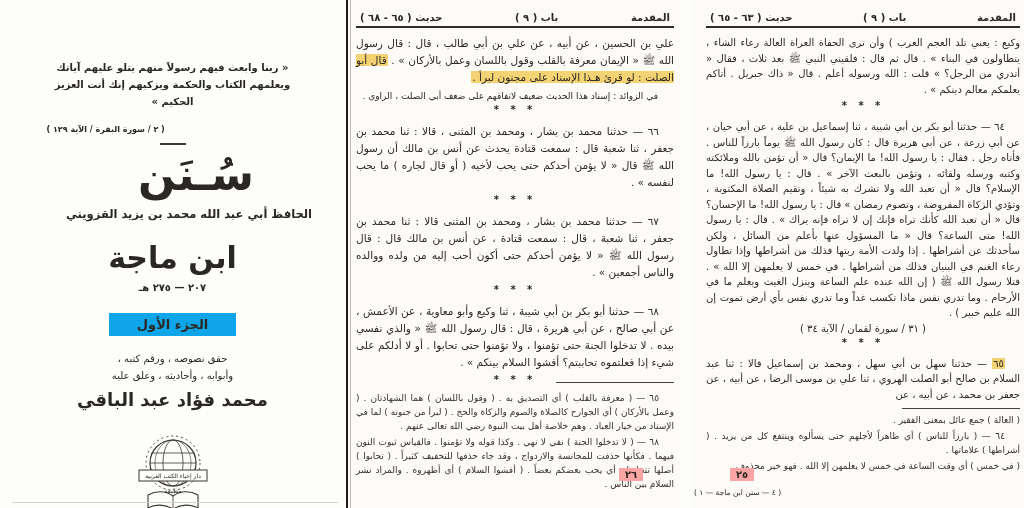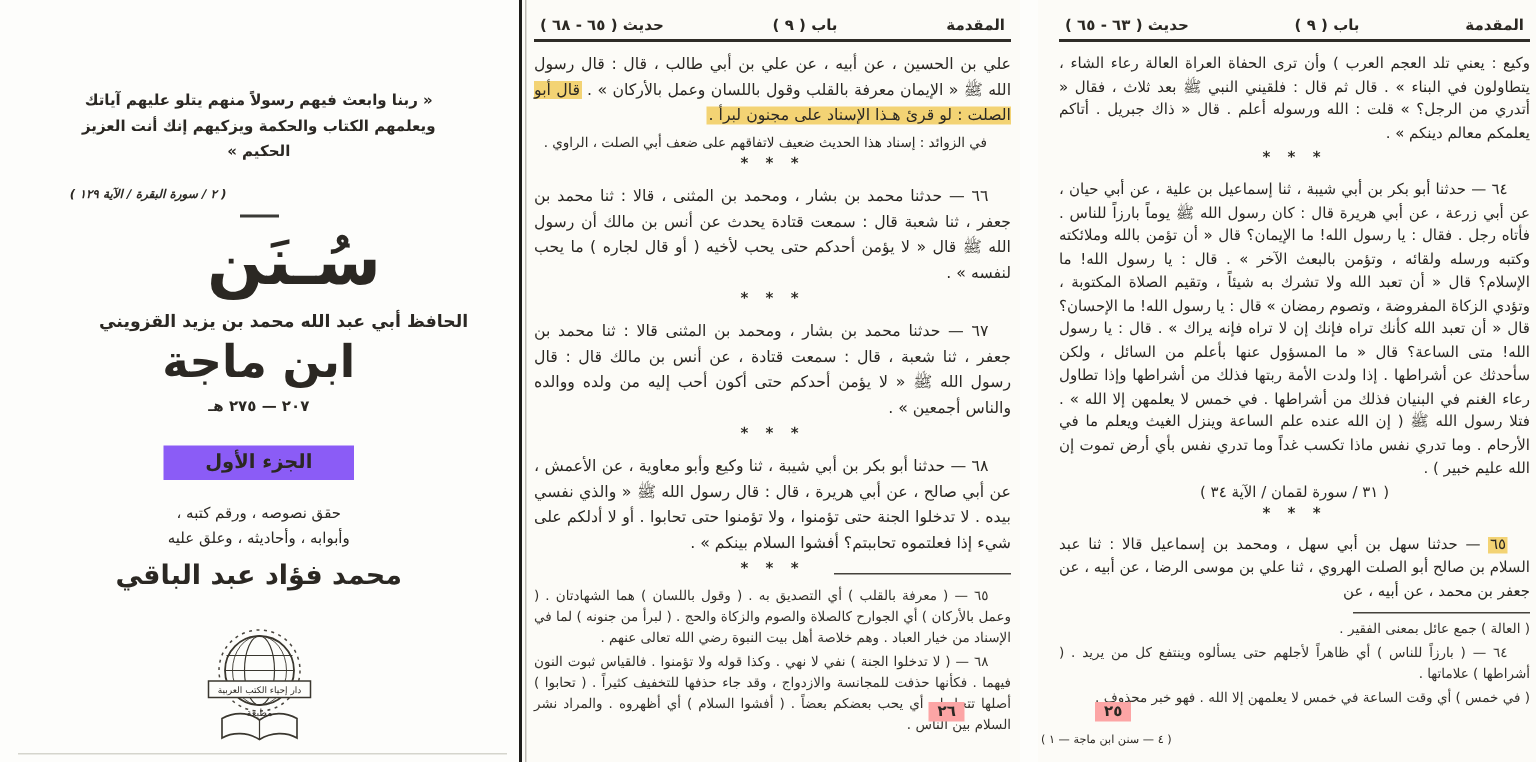"( ٢ / سورة البقرة" .epigraph-source { font-style: italic -> none }
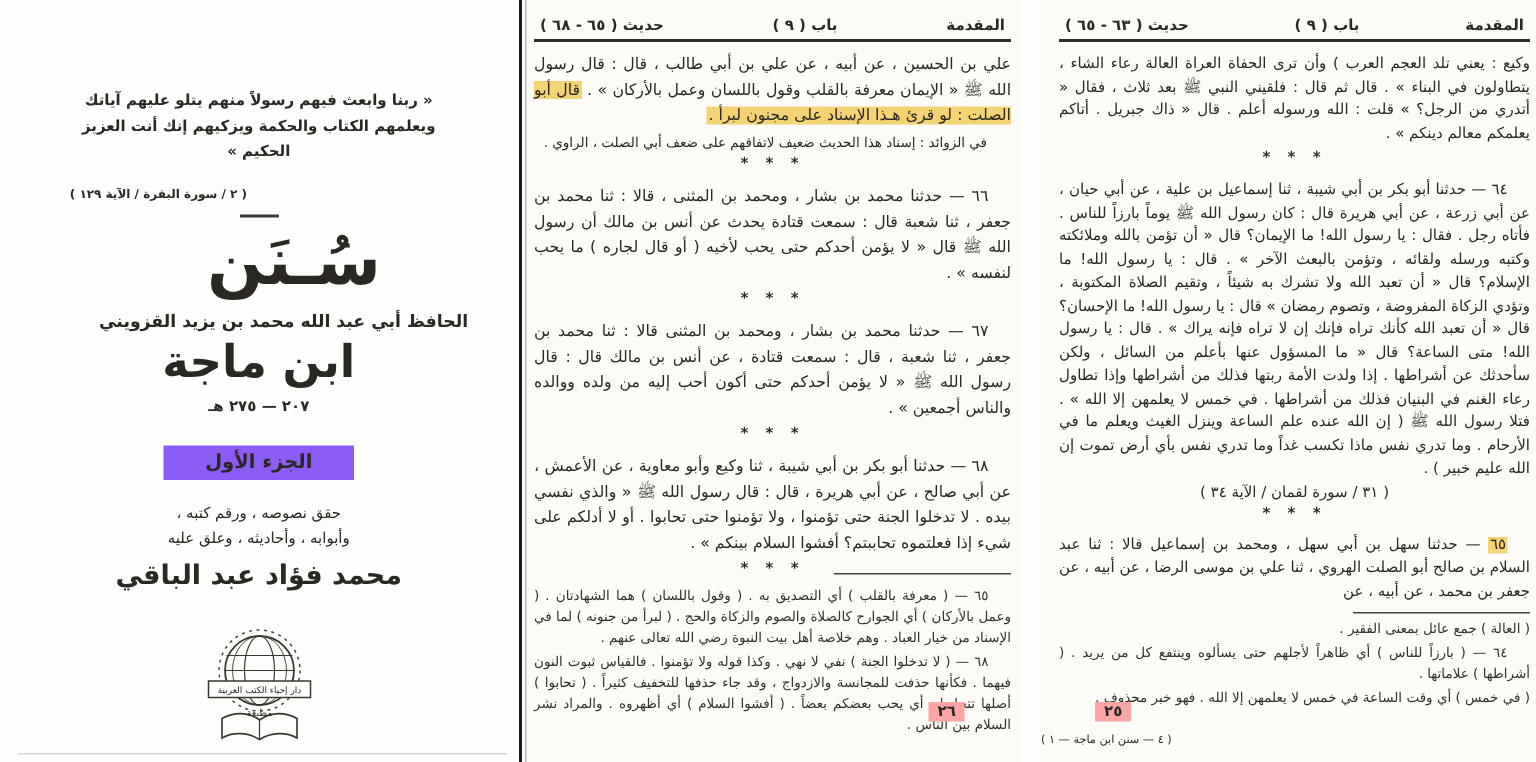"ابن ماجة" .book-title2 { margin-top: 2px -> 18px }
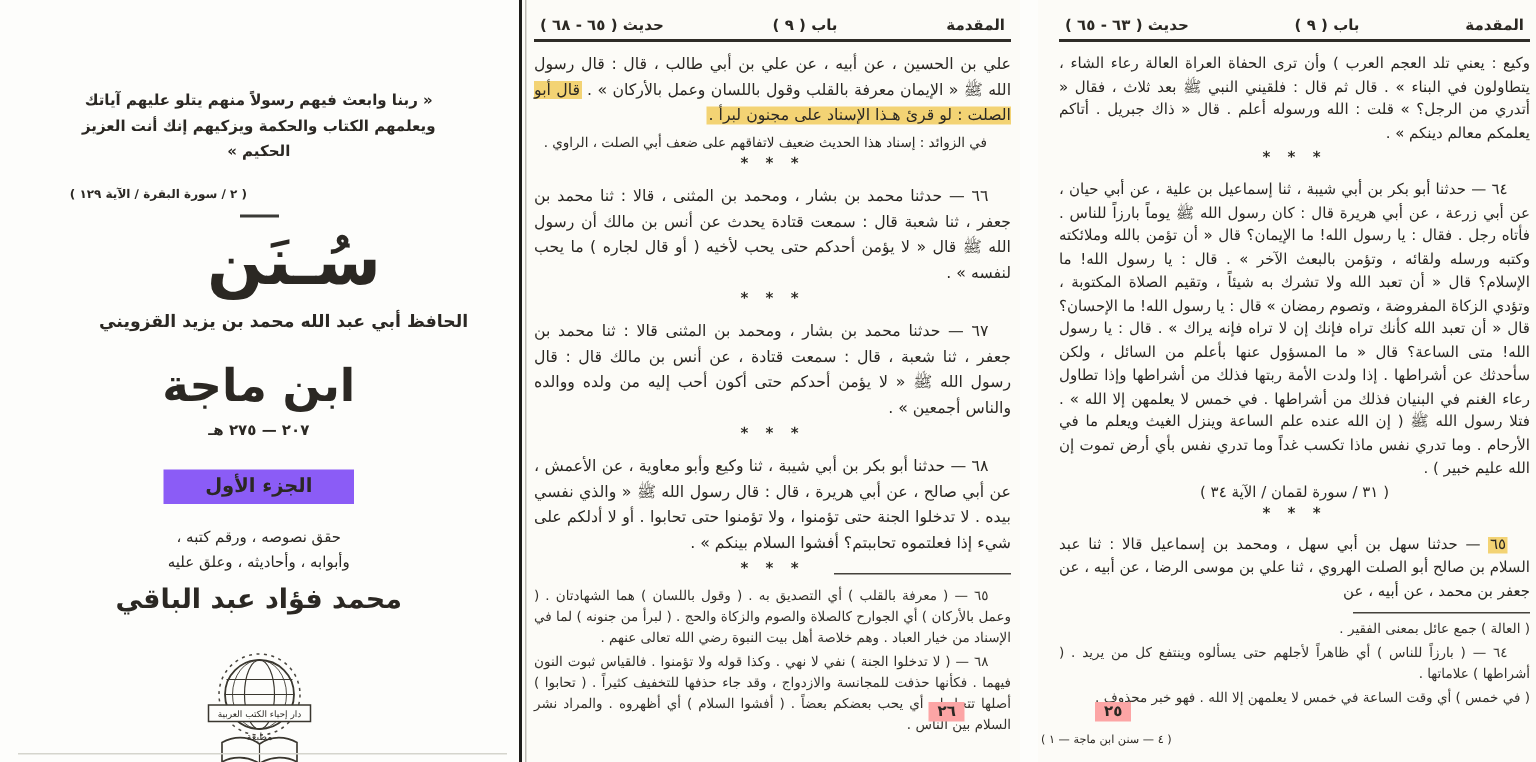"الجزء الأول" .volume-badge { background: #8b5cf6 -> #0ea5e9 }
